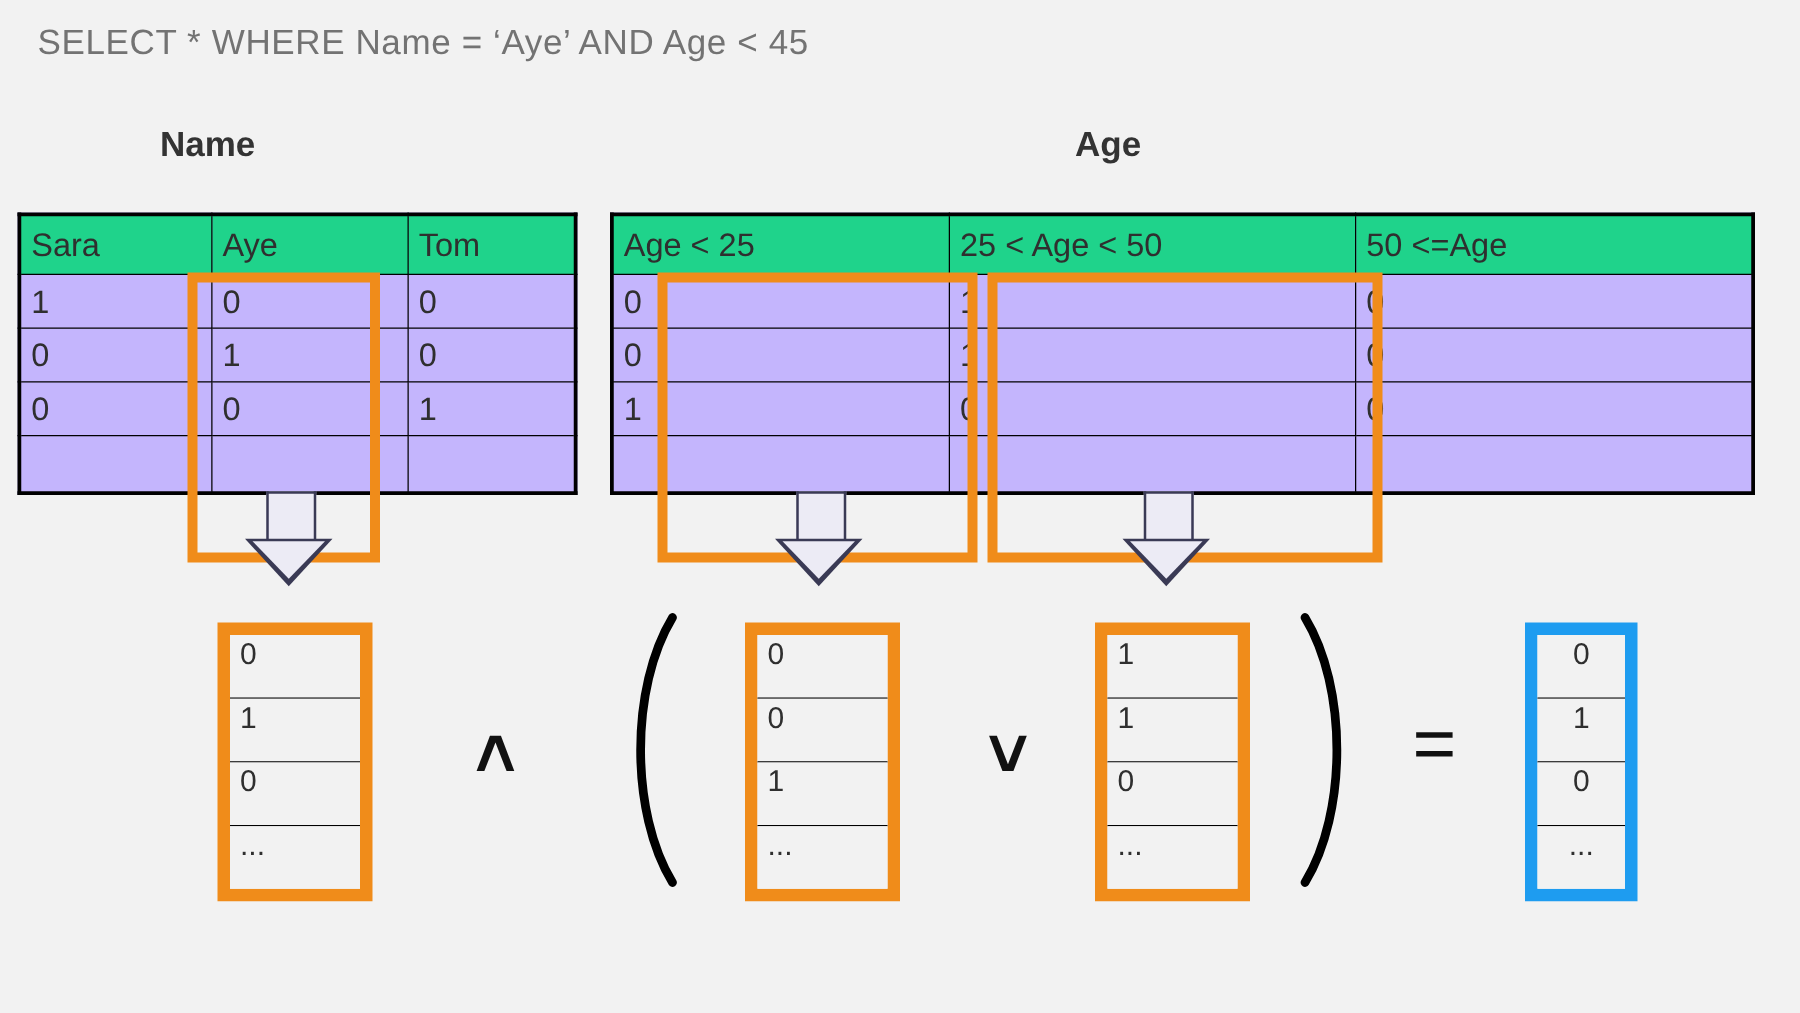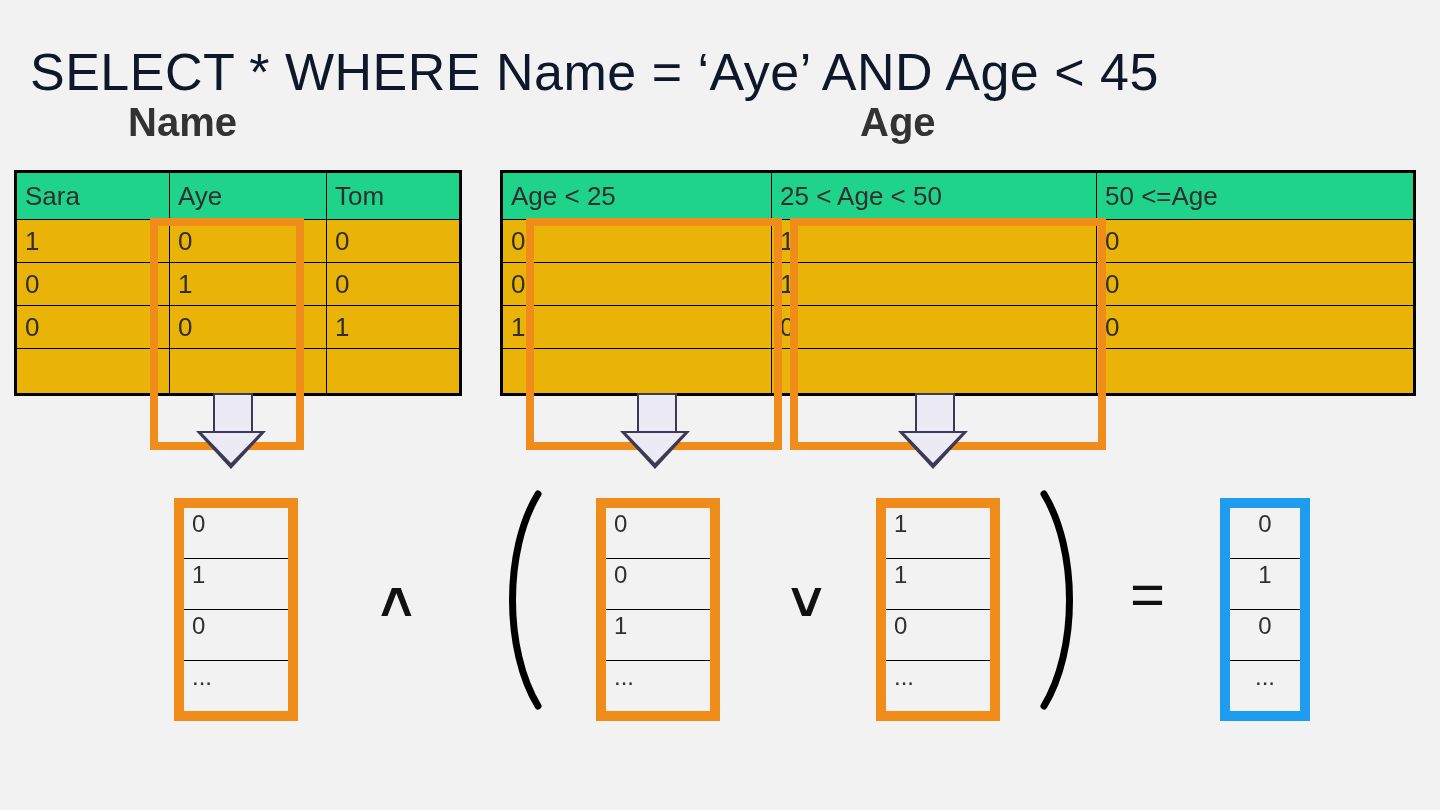"SELECT * WHERE Name =" .sql { color: #0f172a -> #737373; font-size: 52px -> 28px; margin-top: 24px -> none }
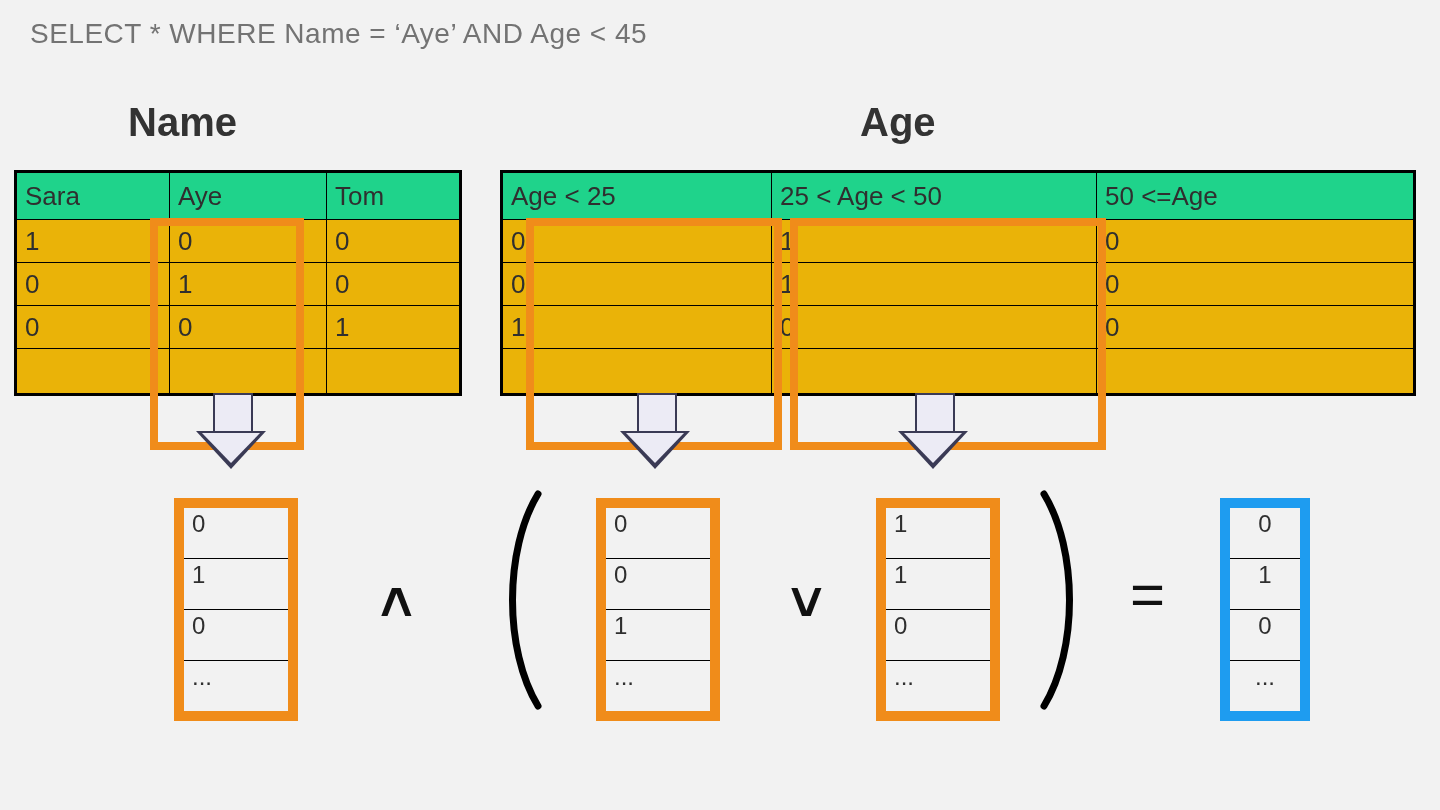"Name" .sec-title { font-size: 40px -> 28px }
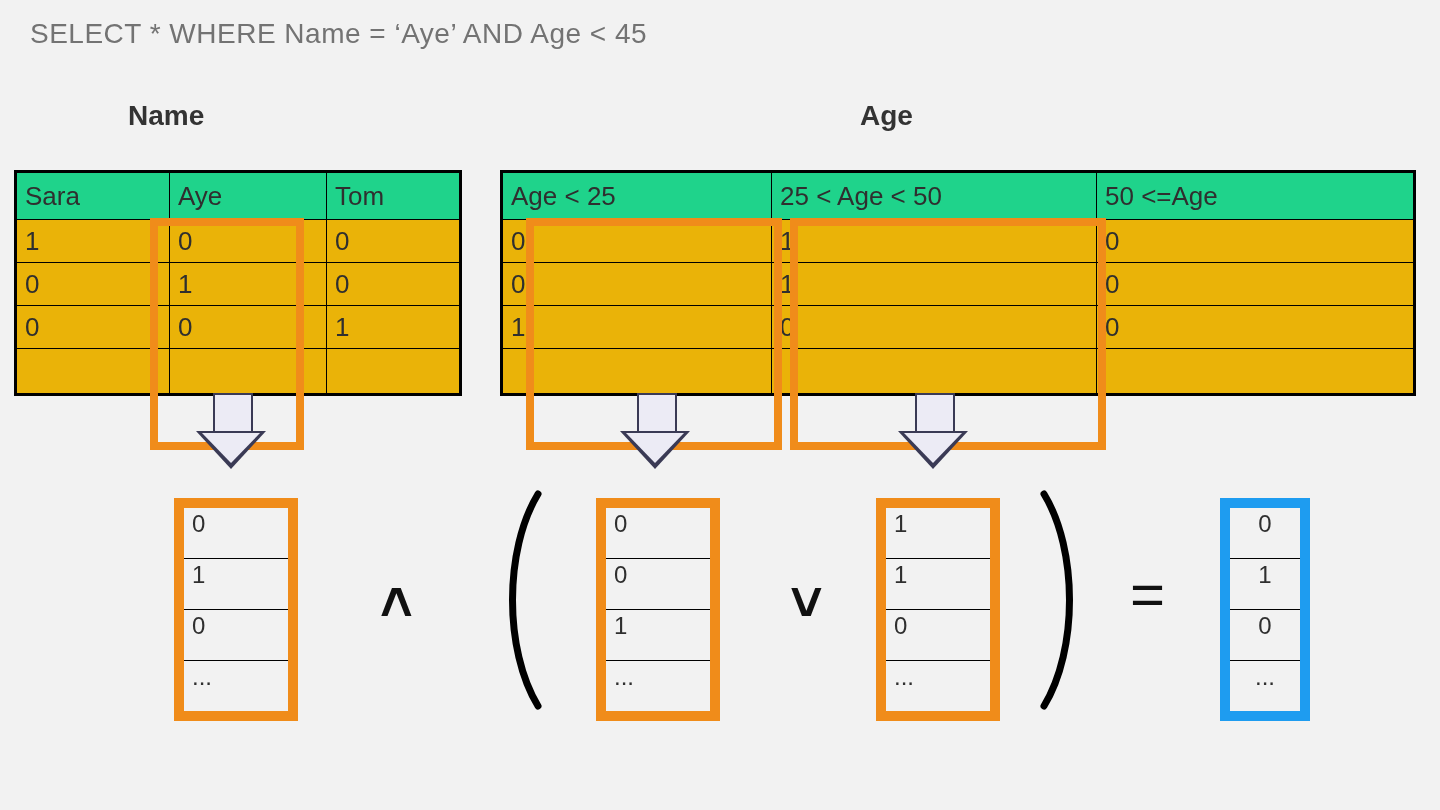"Sara" .tbl { background: #eab308 -> #c4b5fd }
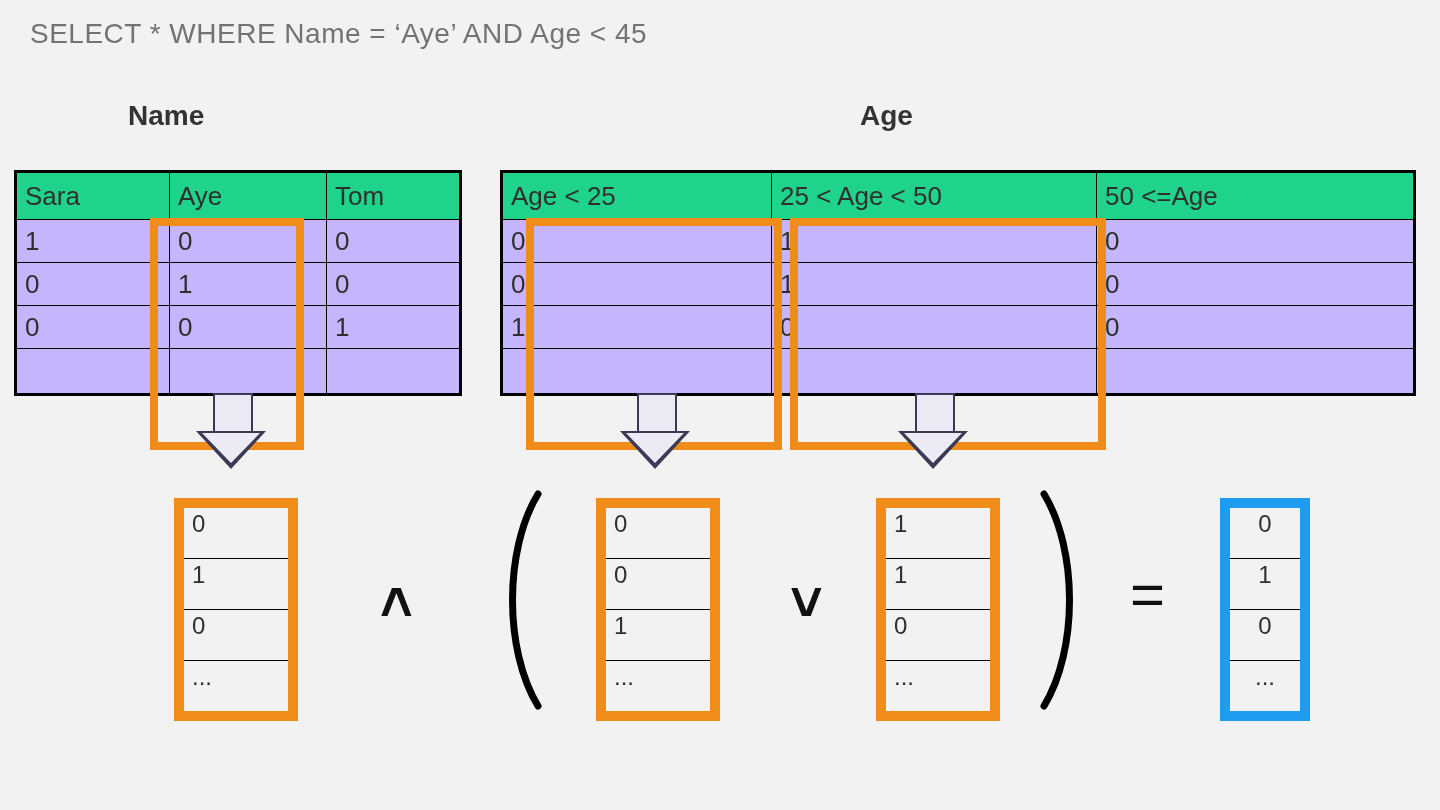"Age < 25" table.tbl { left: 500px -> 488px }
